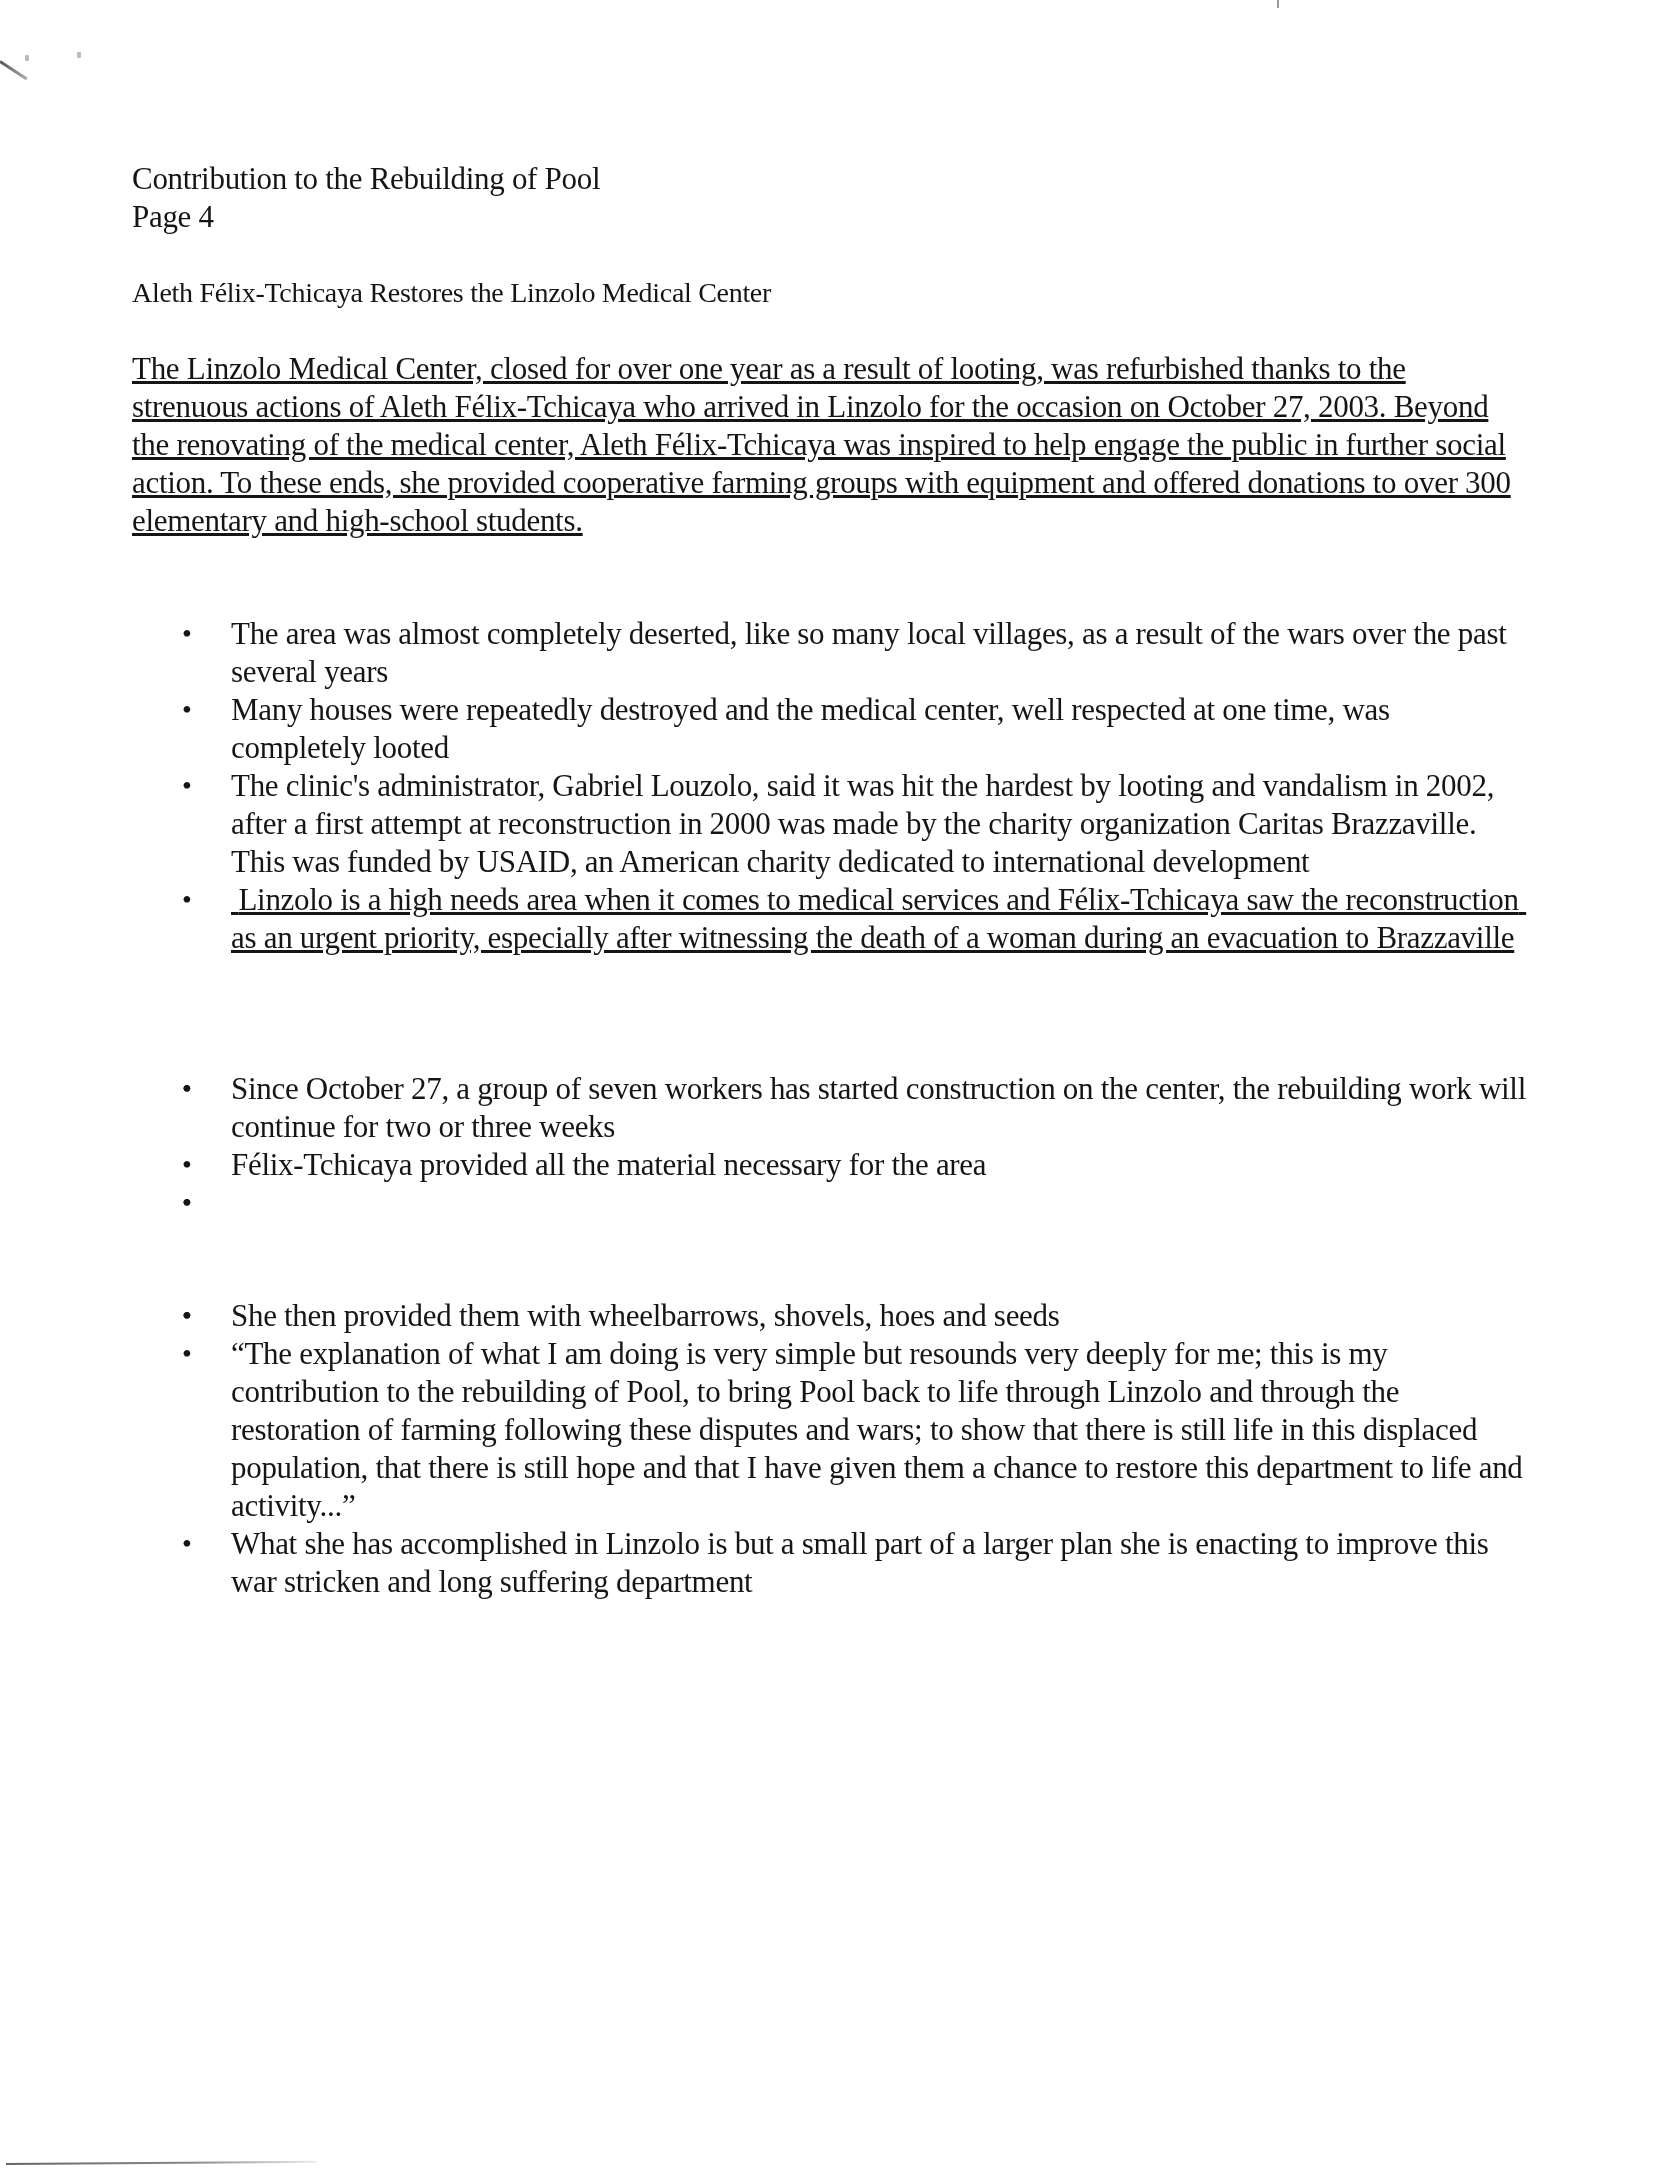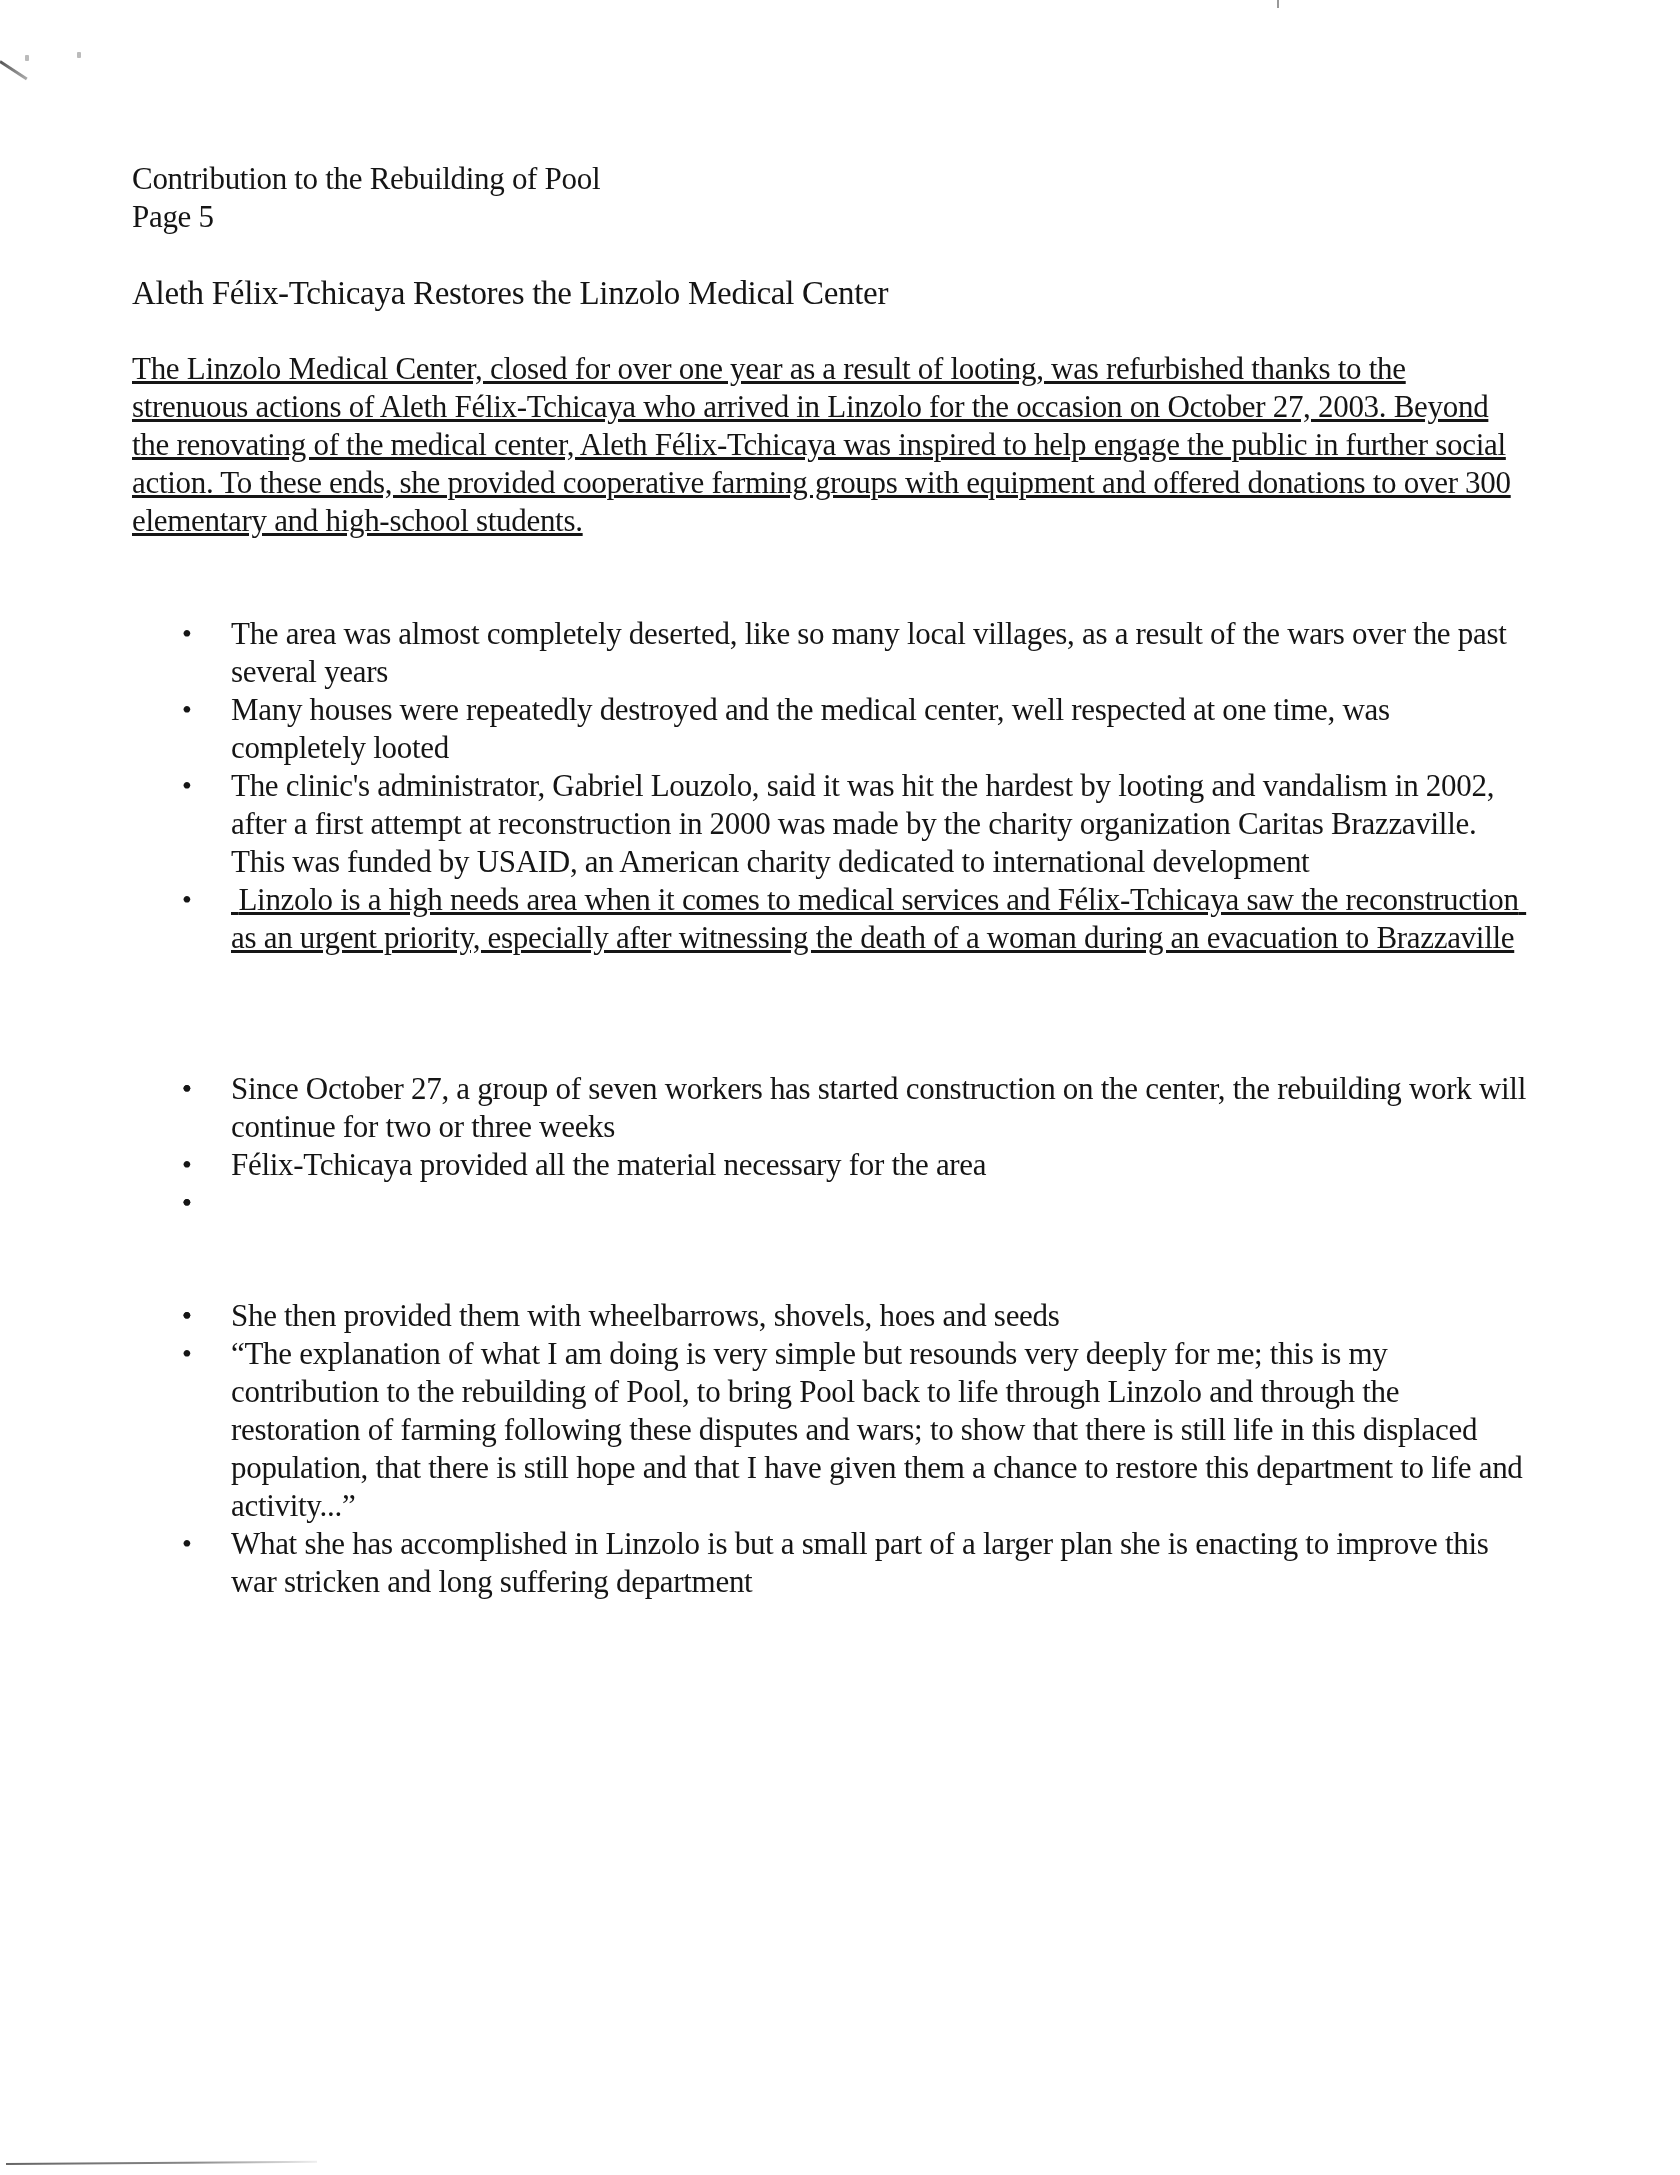"Page 5" p.header-line { text: 5 -> 4 }
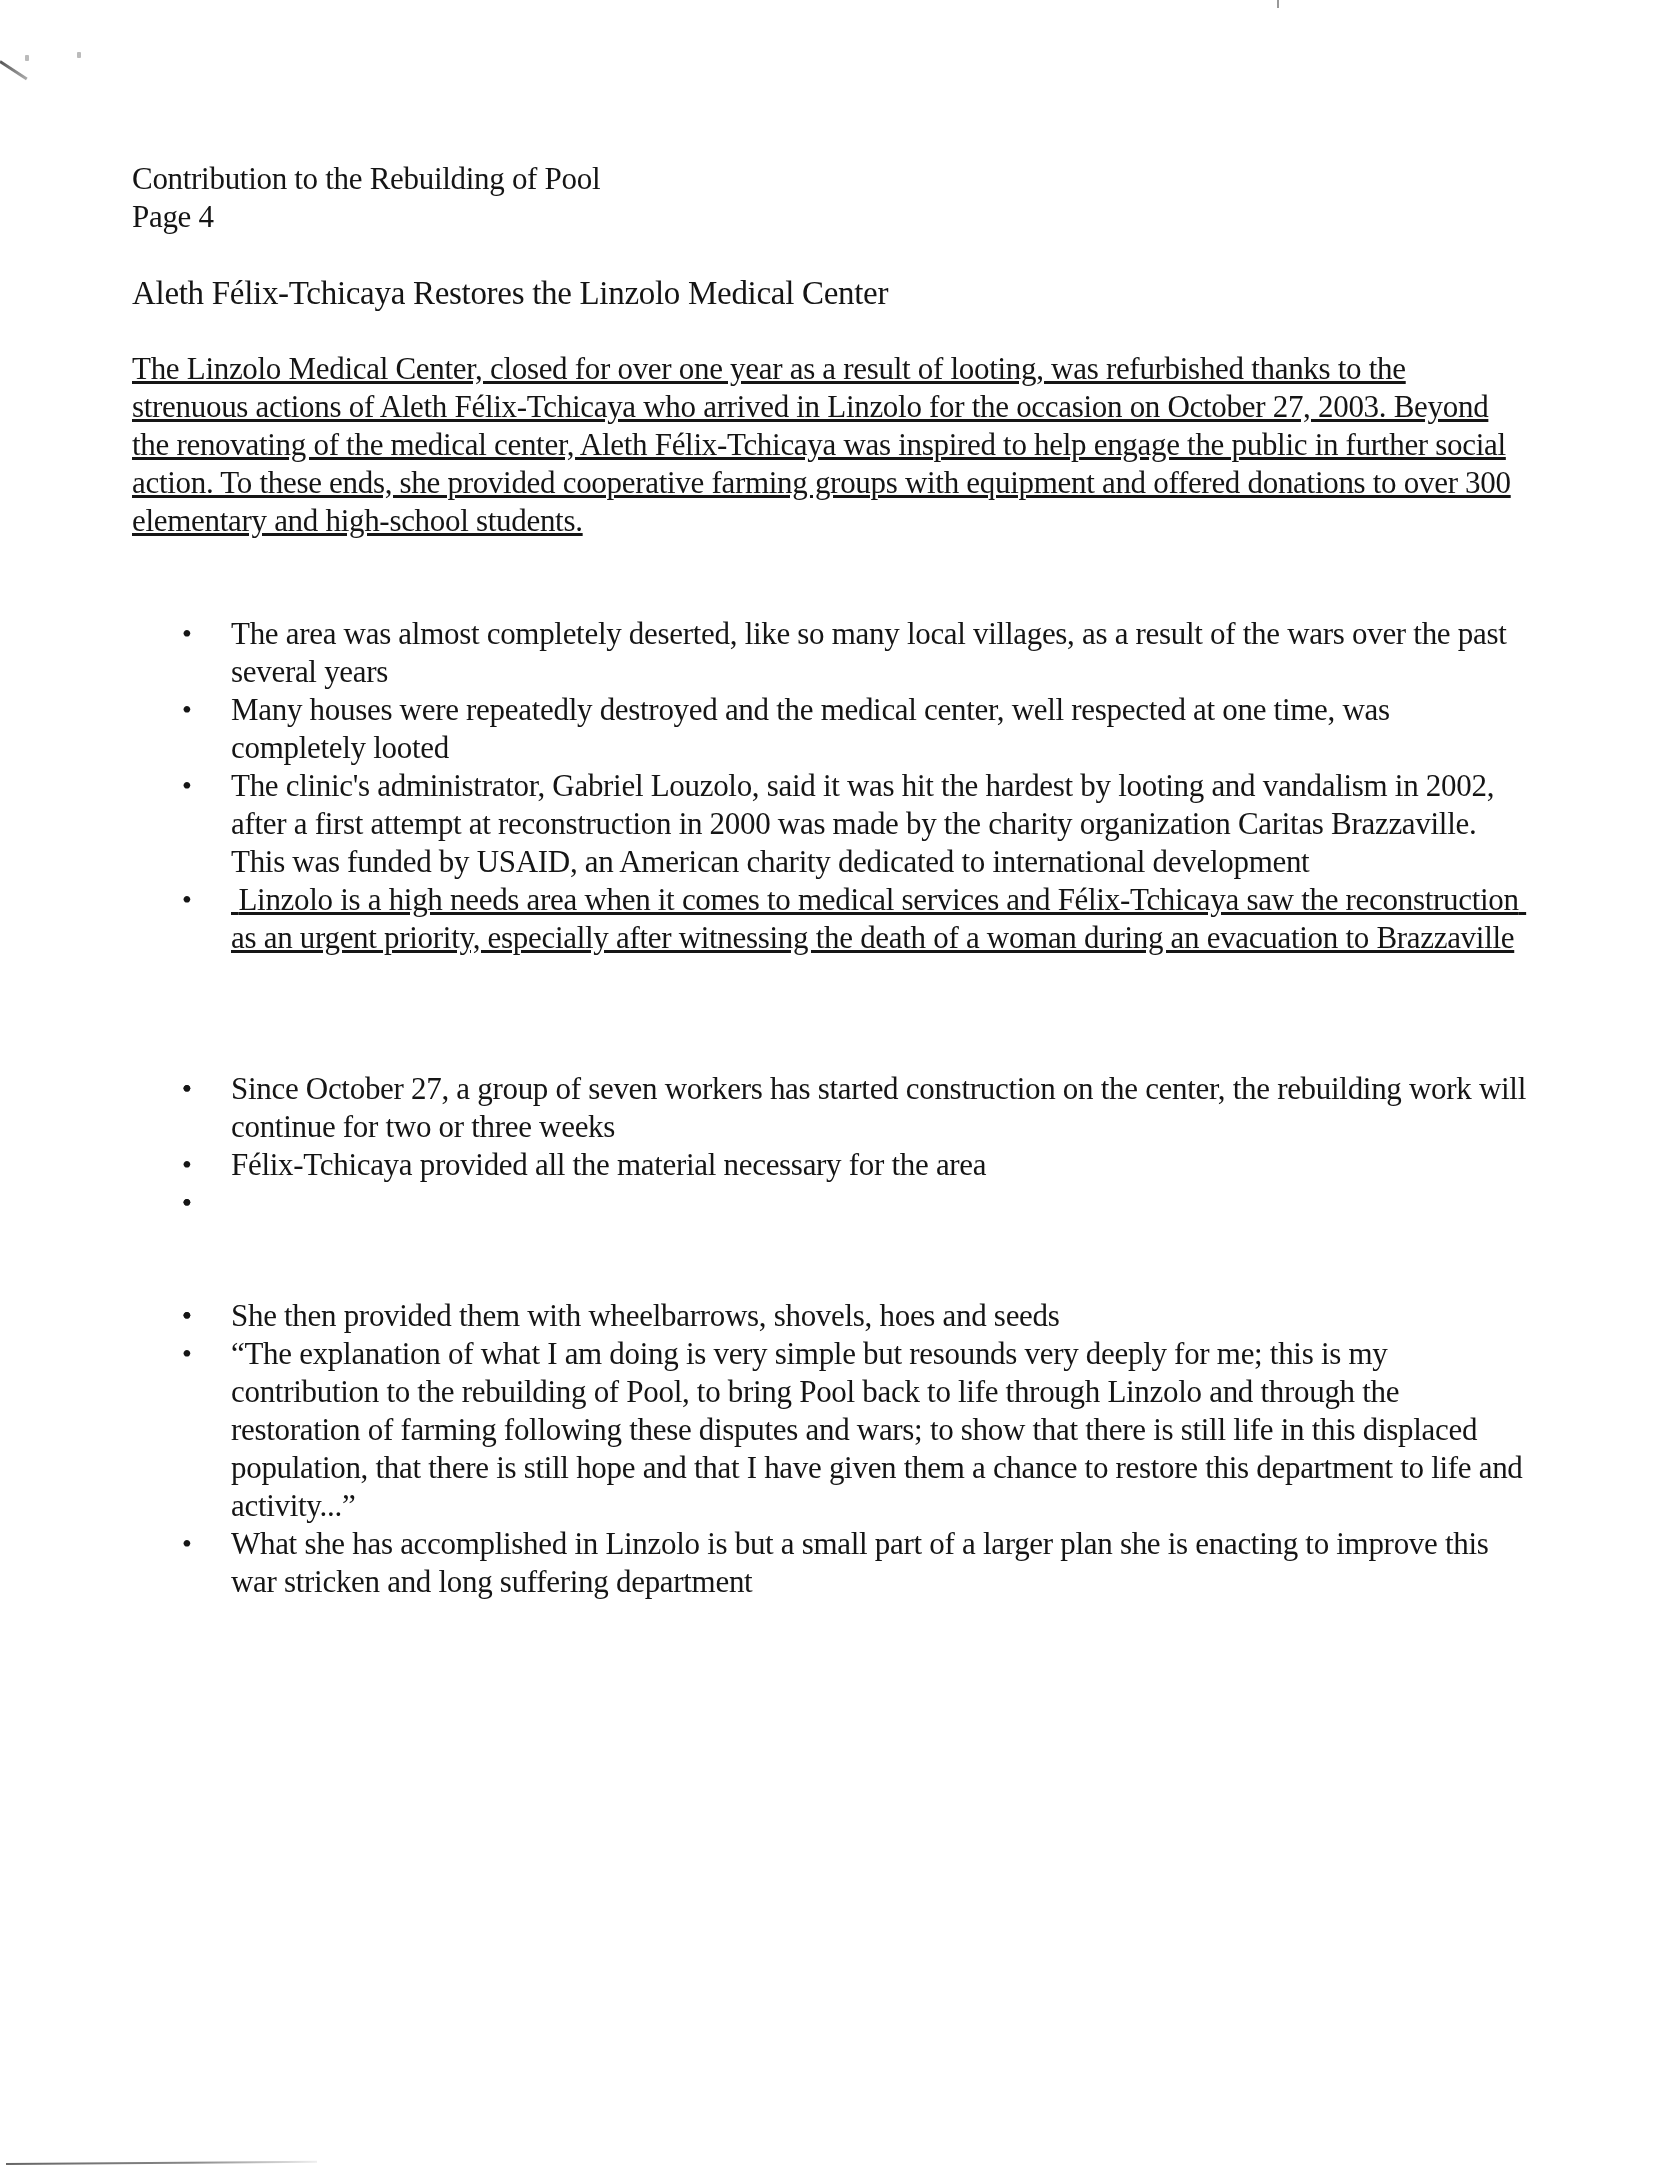"Aleth Félix-Tchicaya Restores the" .article-title { font-size: 33px -> 28px }
